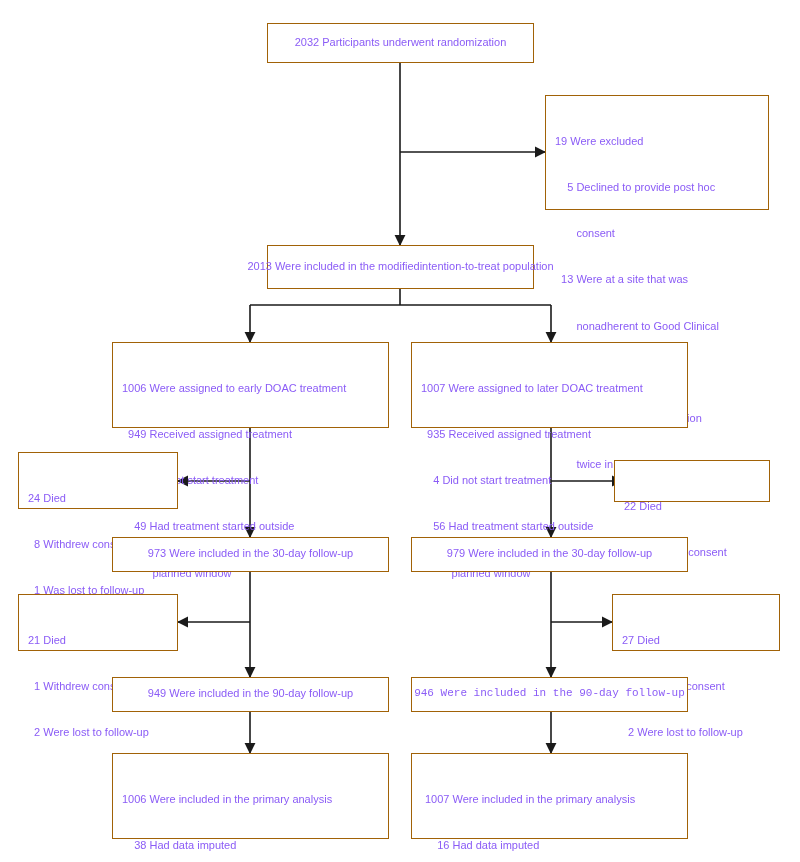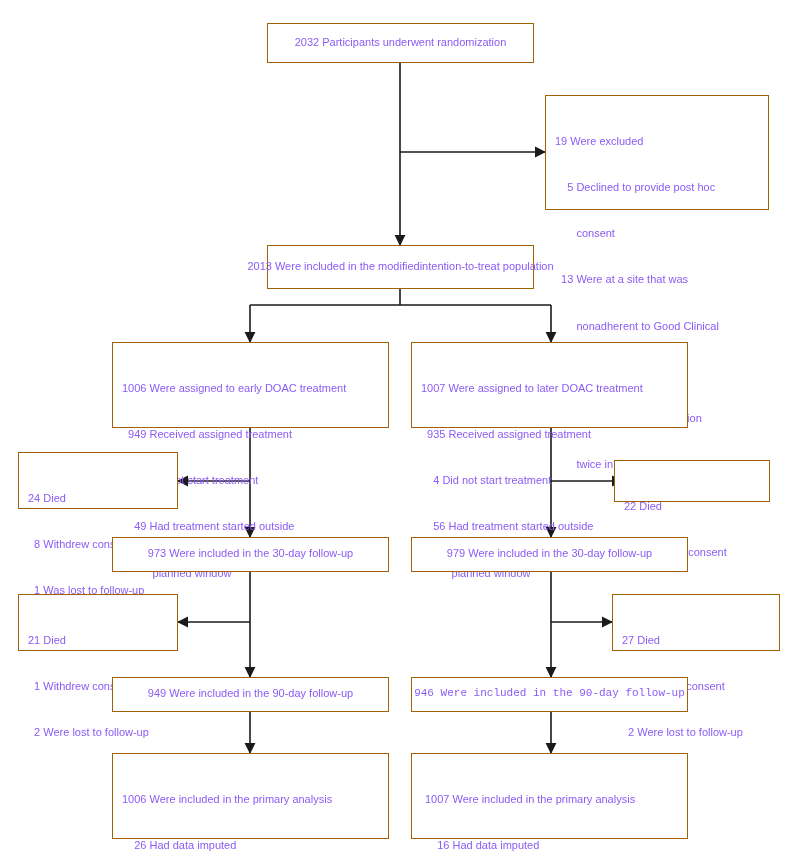"26 Had data imputed" span.line { text: 26 -> 38 }
